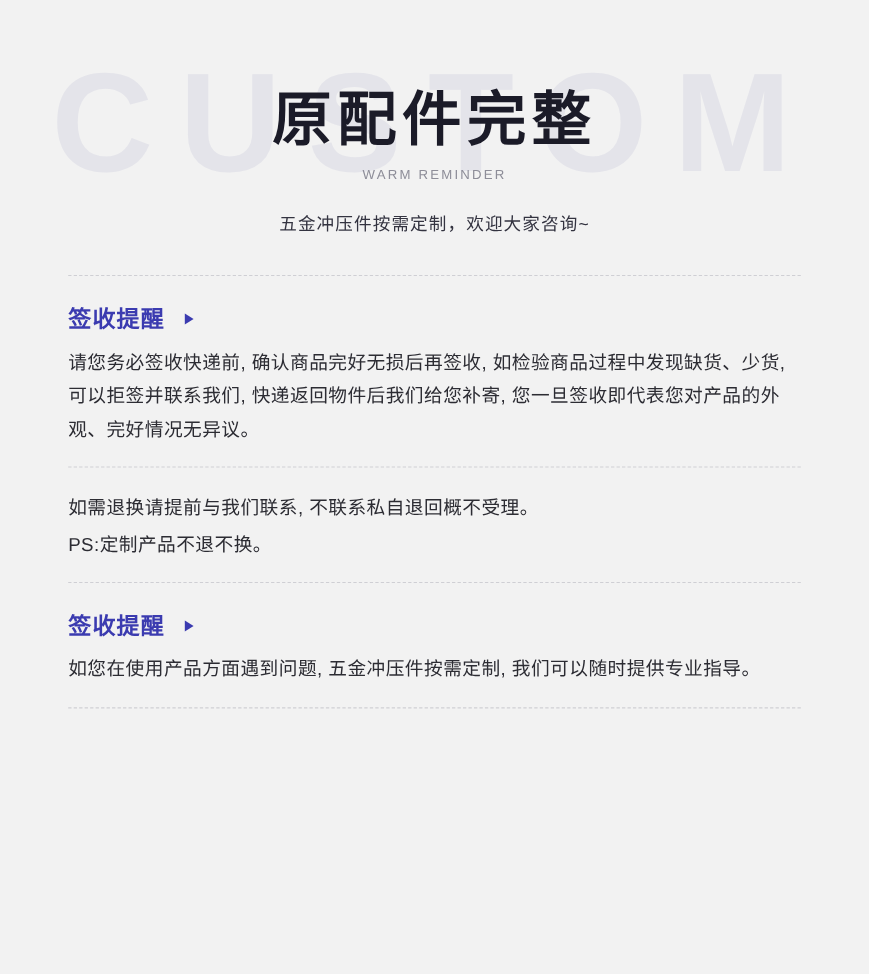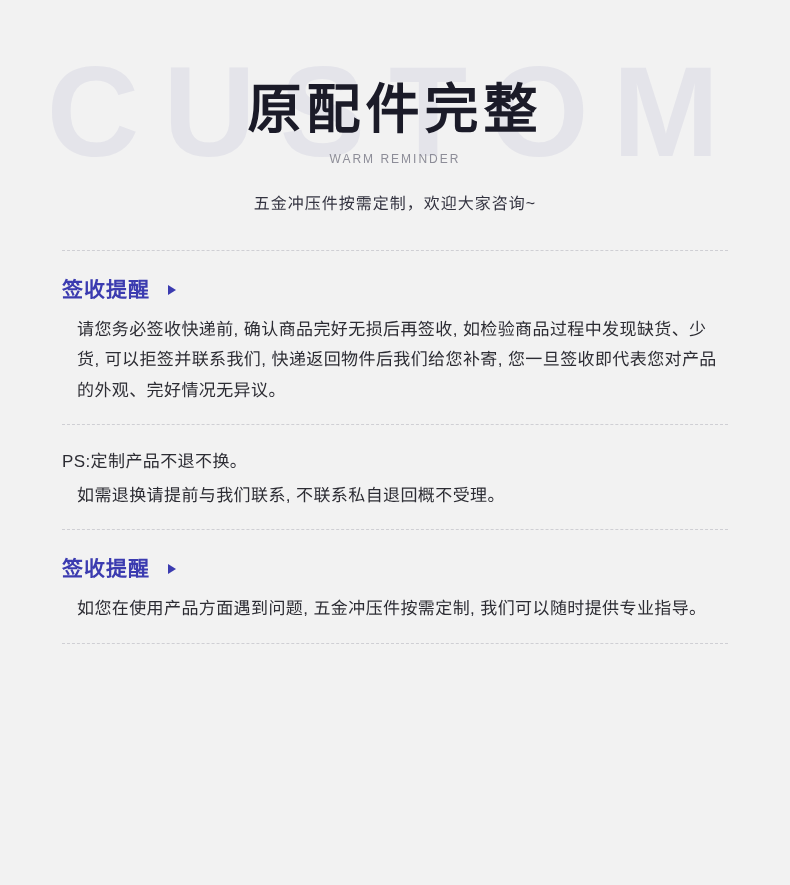"请您务必签收快递前, 确认商品完好无损后再签收," .section-body p:last-child { margin-left: 15px -> none }
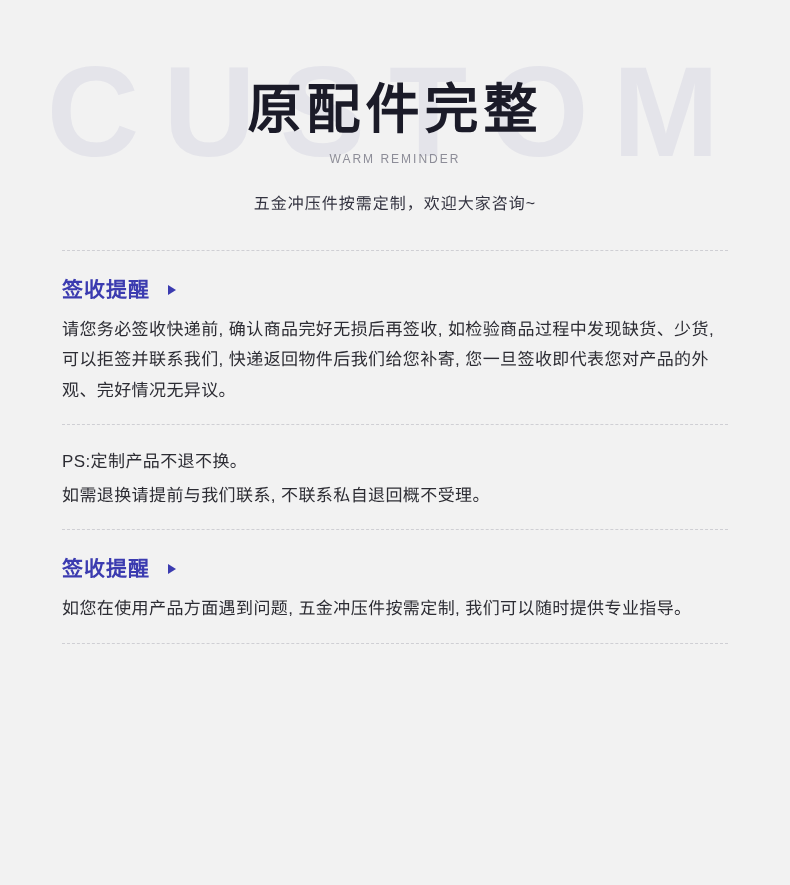"PS:定制产品不退不换。" p { order: before "如需退换请提前与我们联系, 不联系私自退回概不受理。" -> after "如需退换请提前与我们联系, 不联系私自退回概不受理。" }
